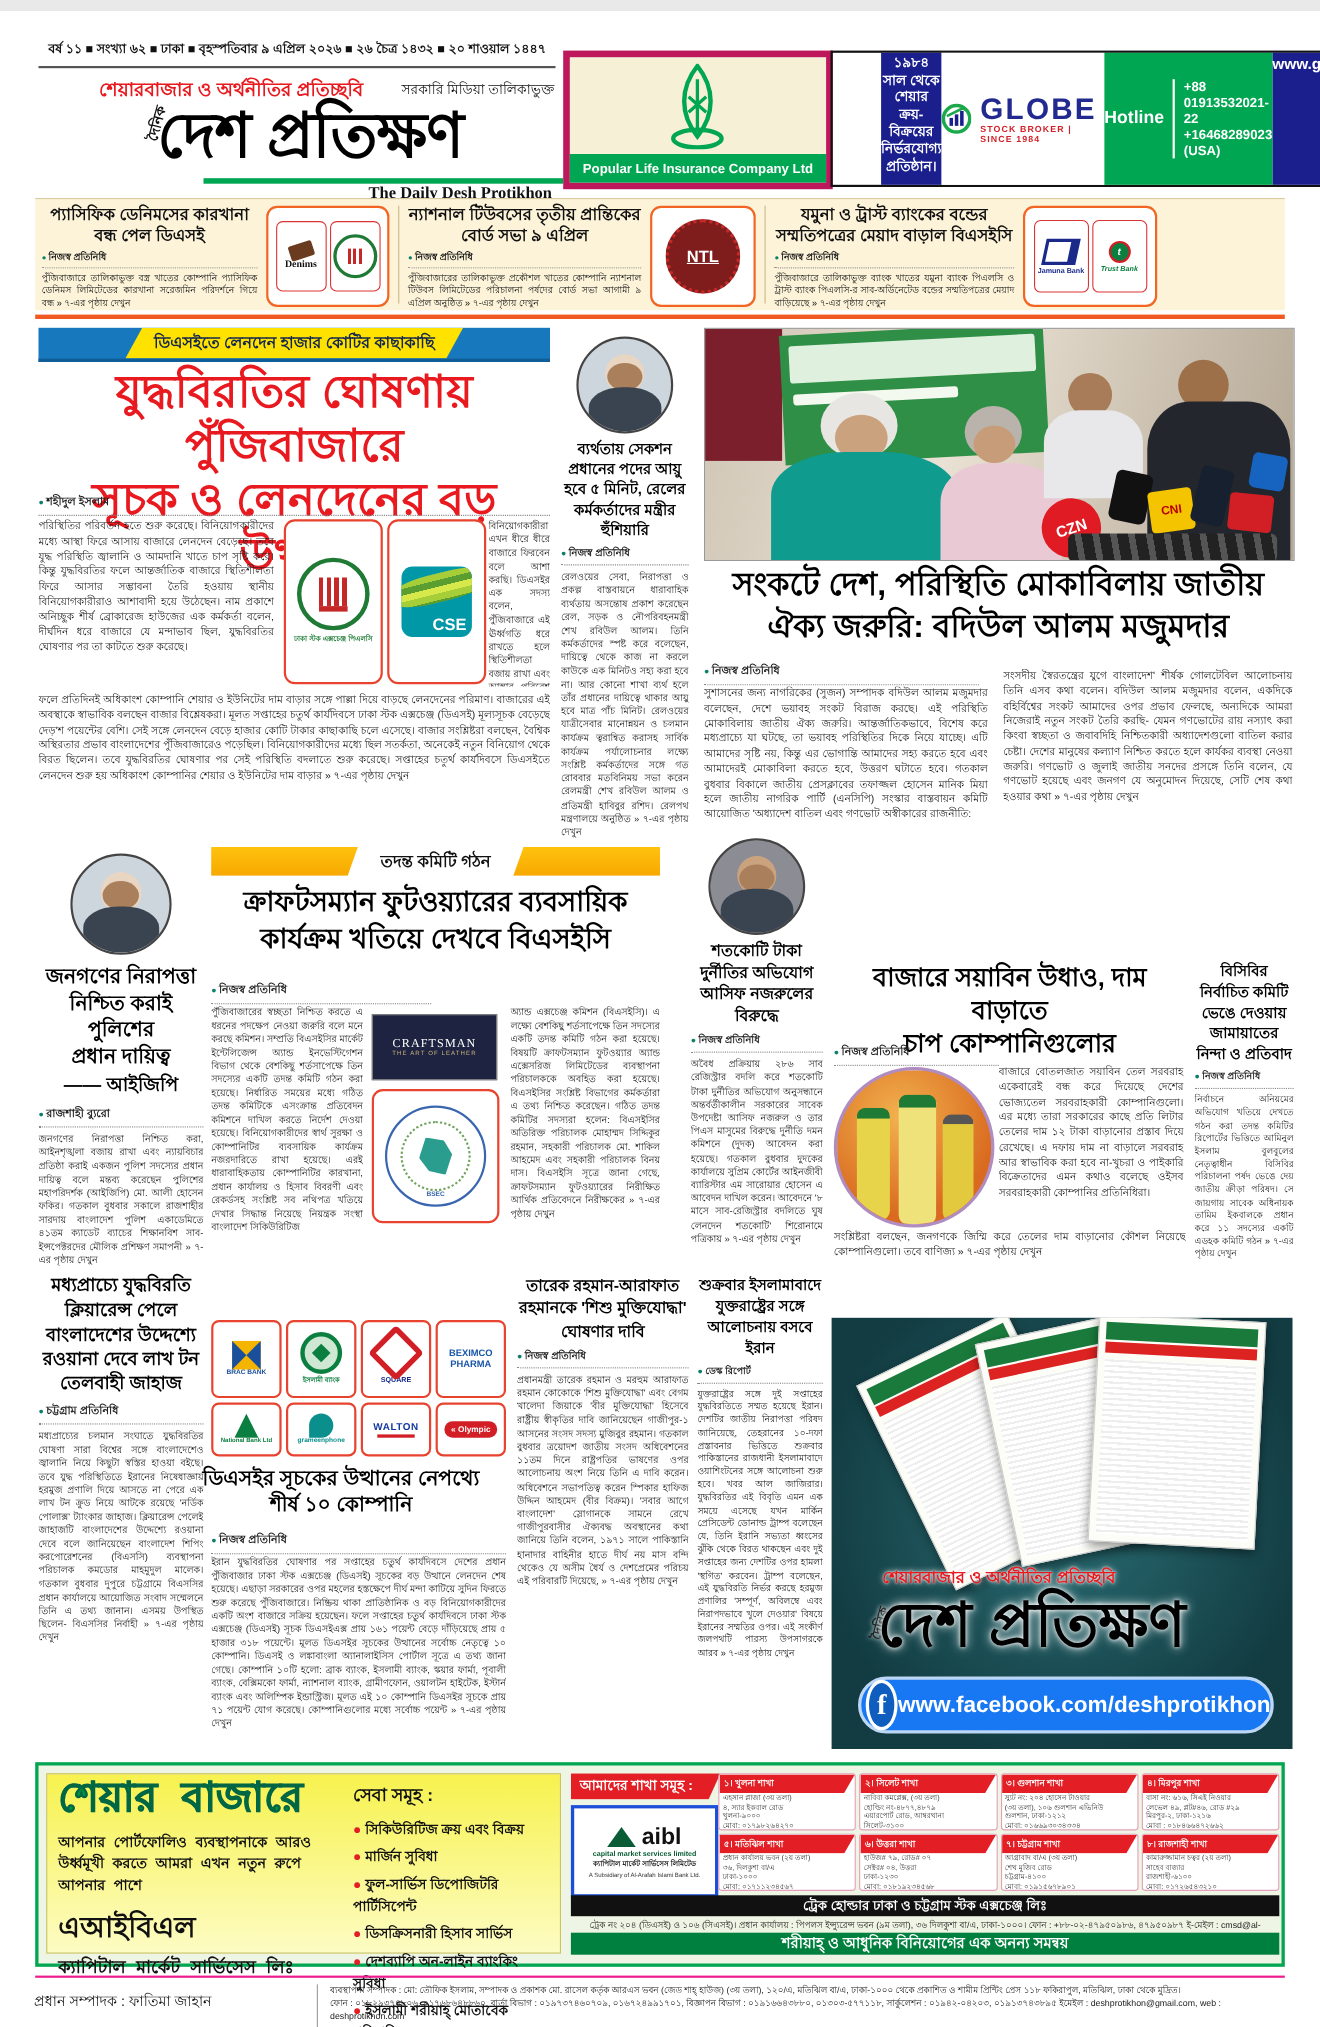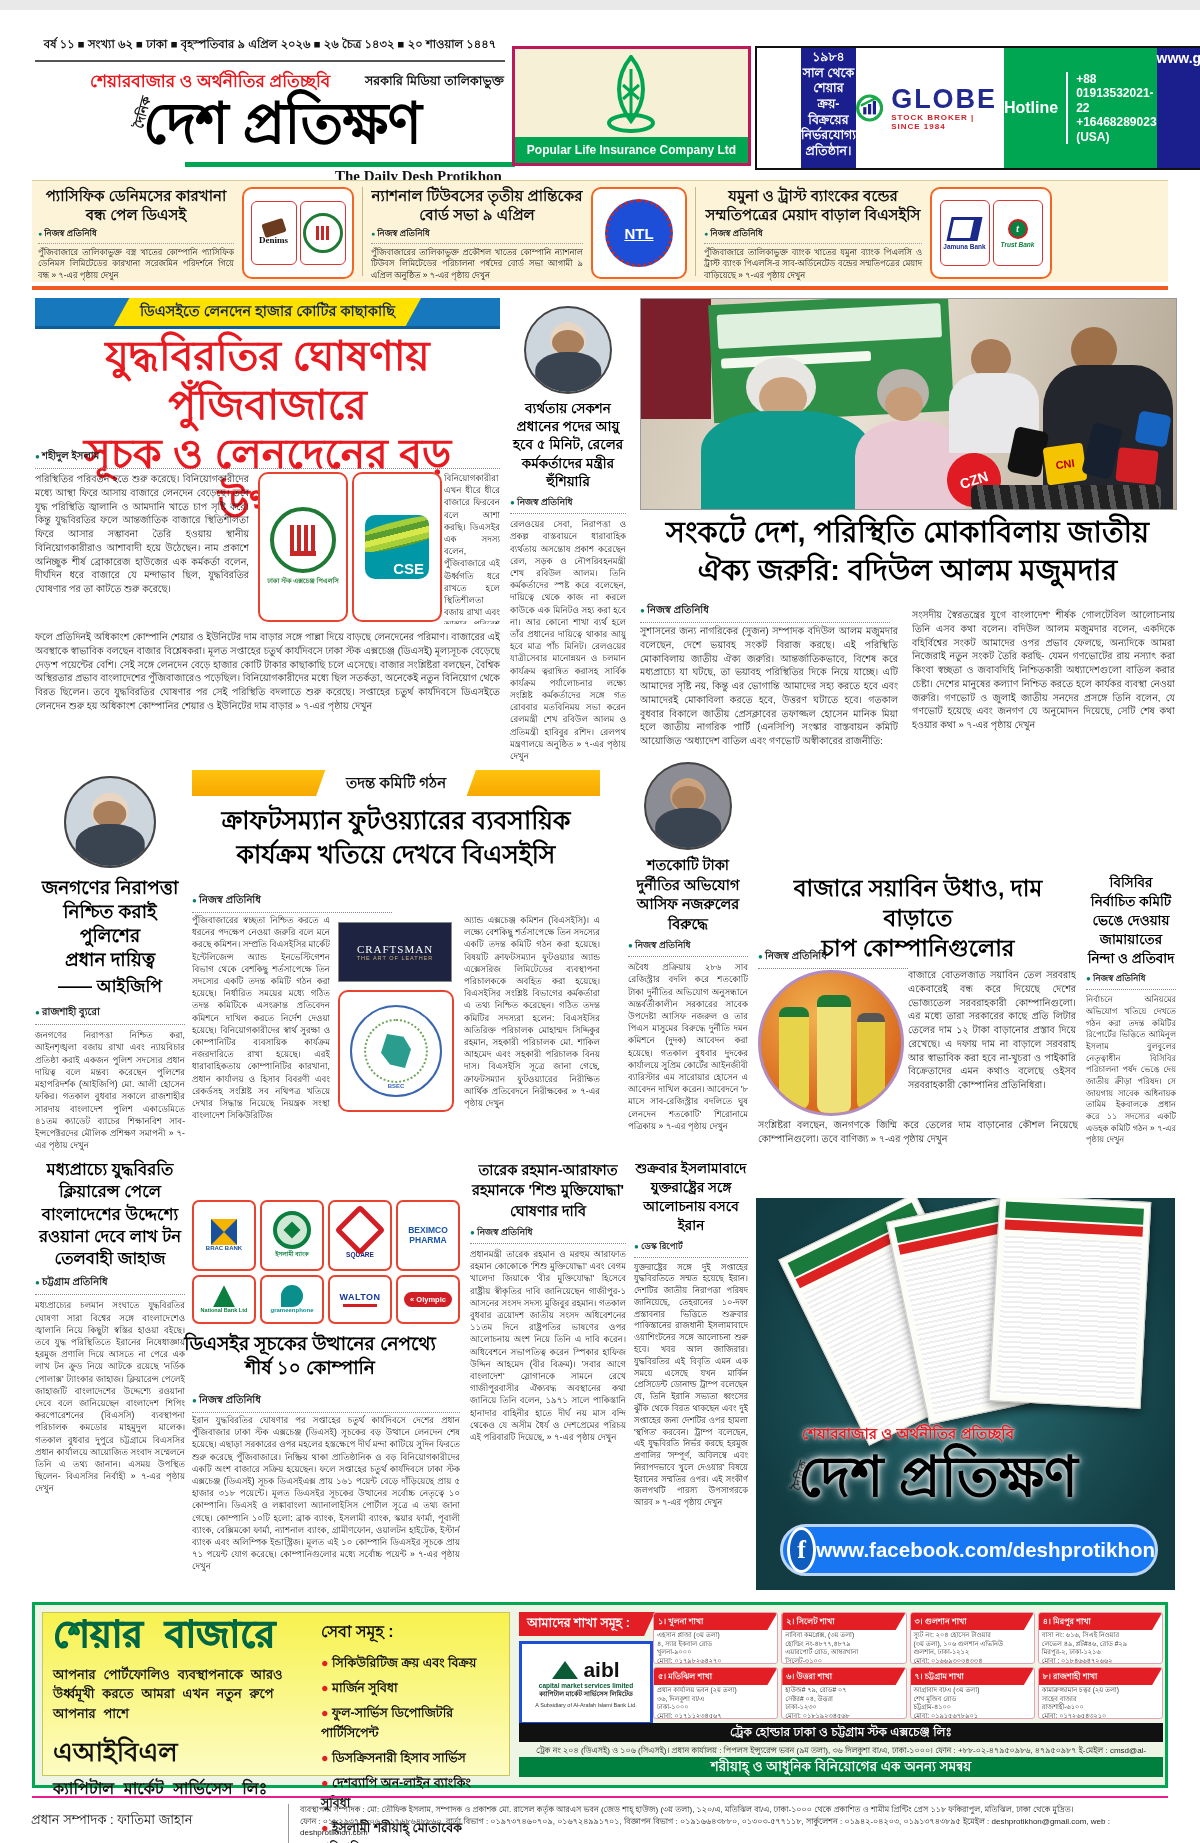"সরকারি মিডিয়া তালিকাভুক্ত" div.ab { font-weight: bold -> normal }
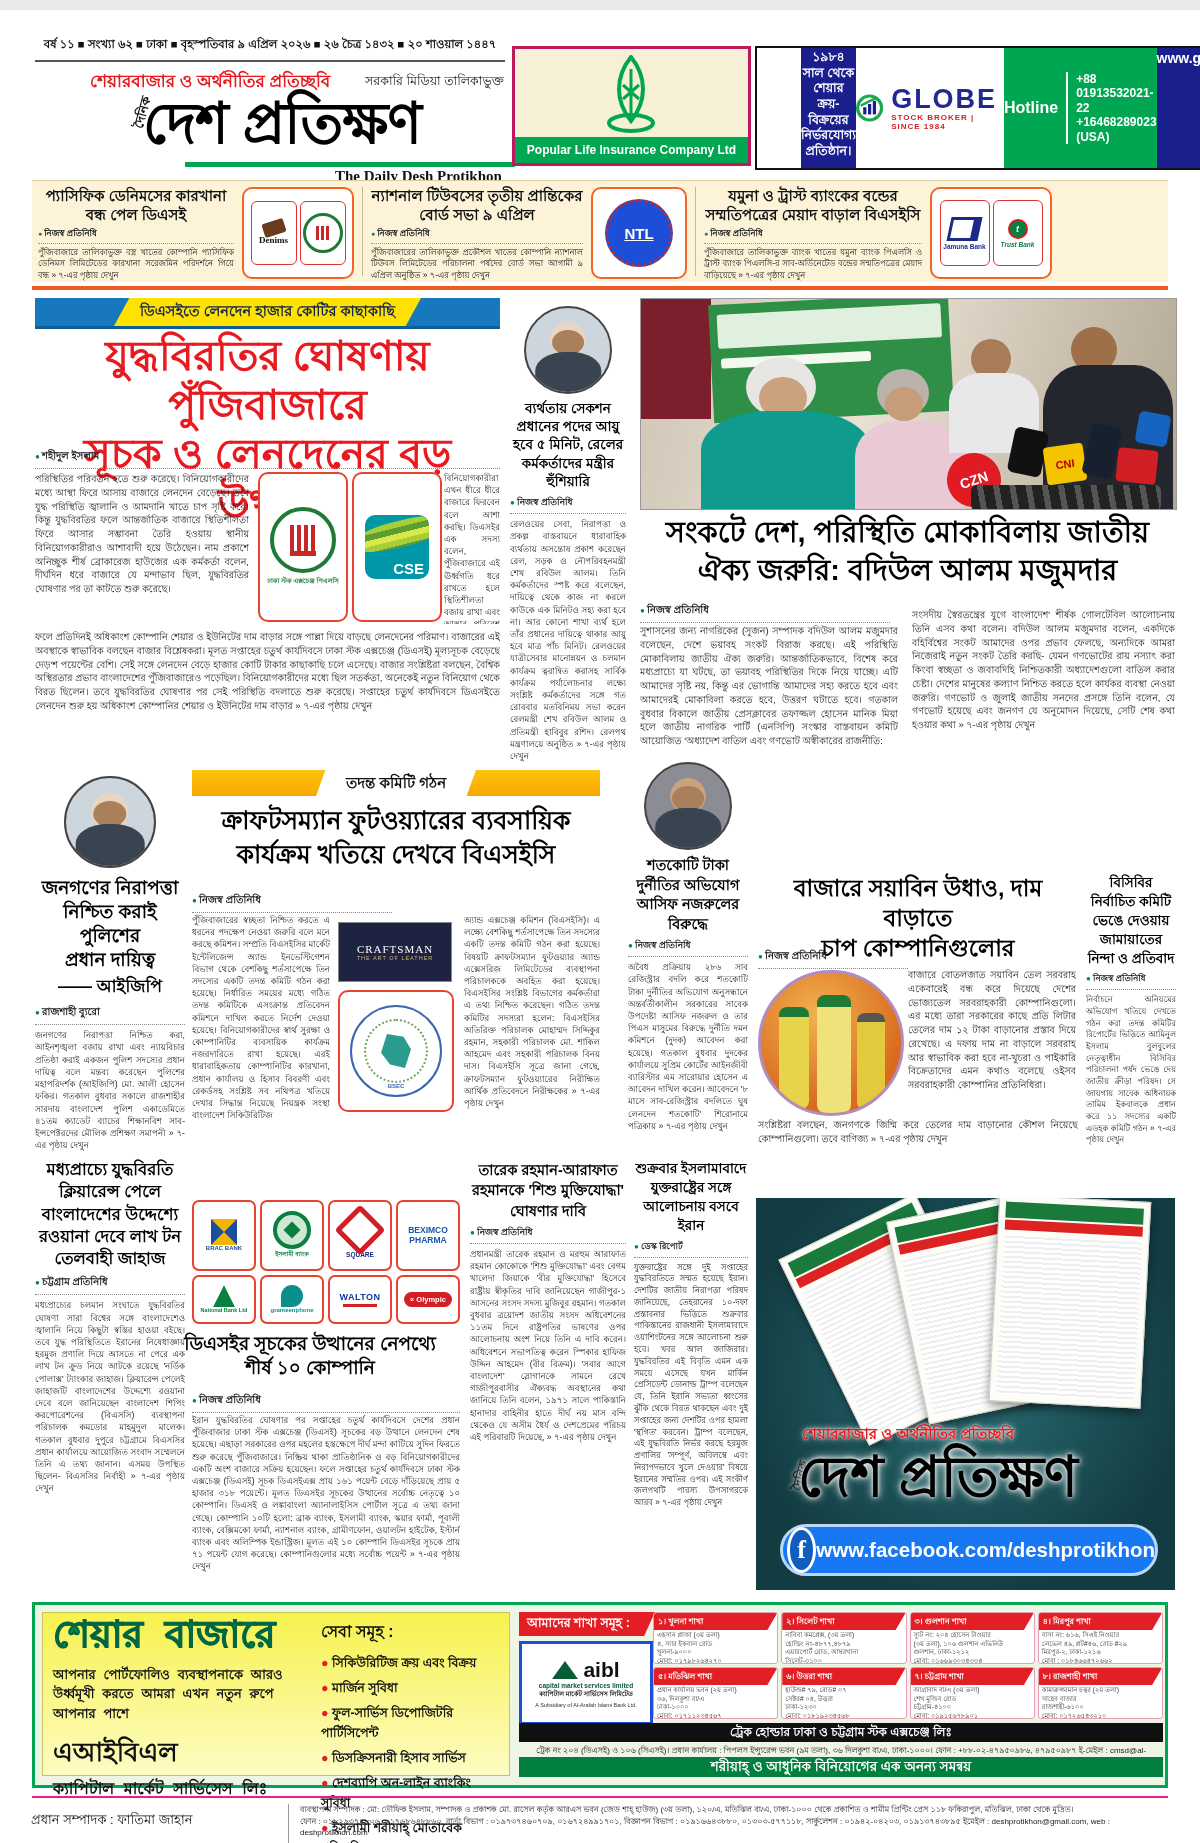"Popular Life Insurance Company Ltd" div.ab { border: 3px solid #be185d -> 6px solid #be185d }
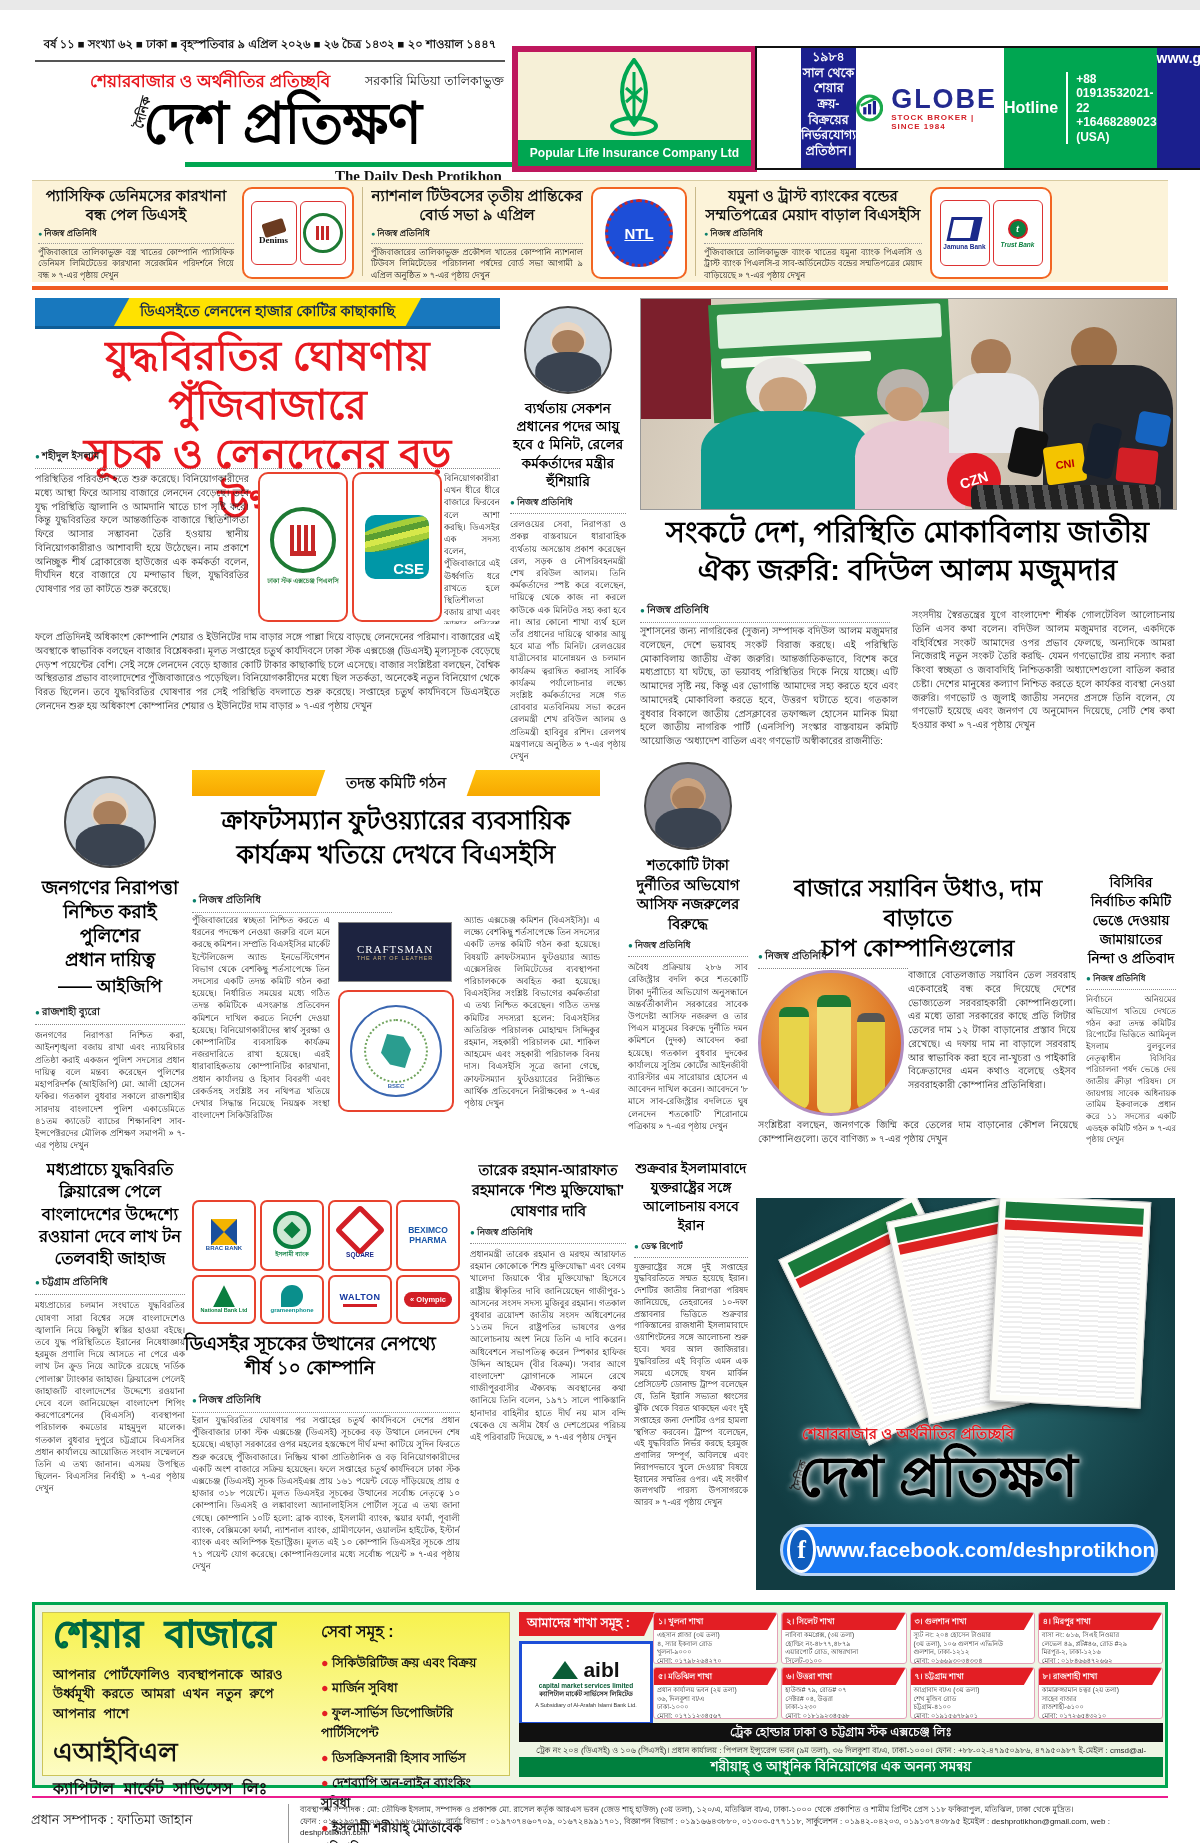"NTL" div { background: #1d4ed8 -> #7f1d1d }
